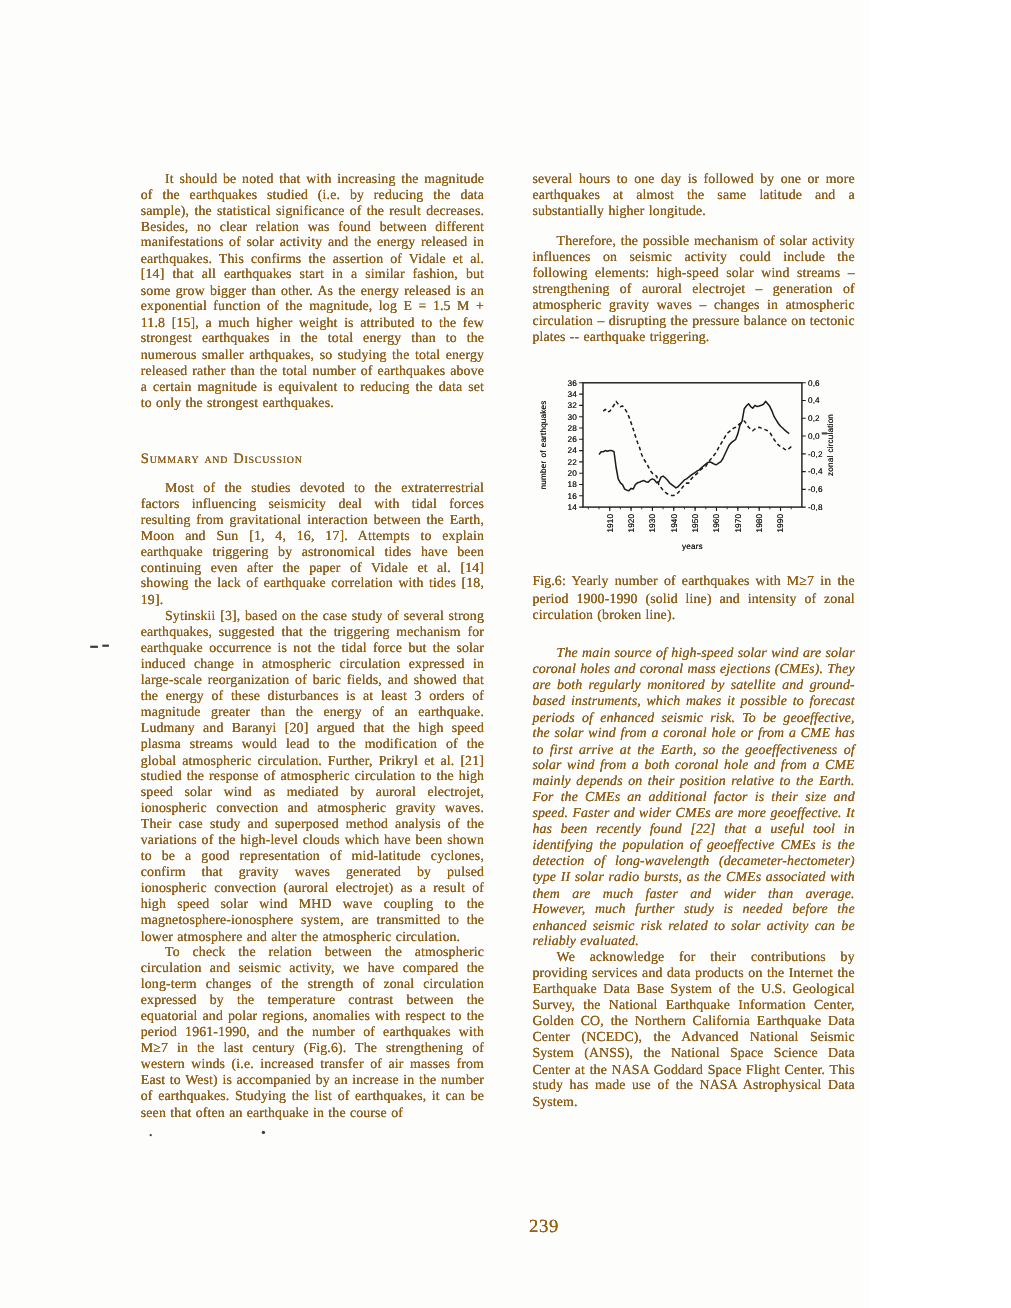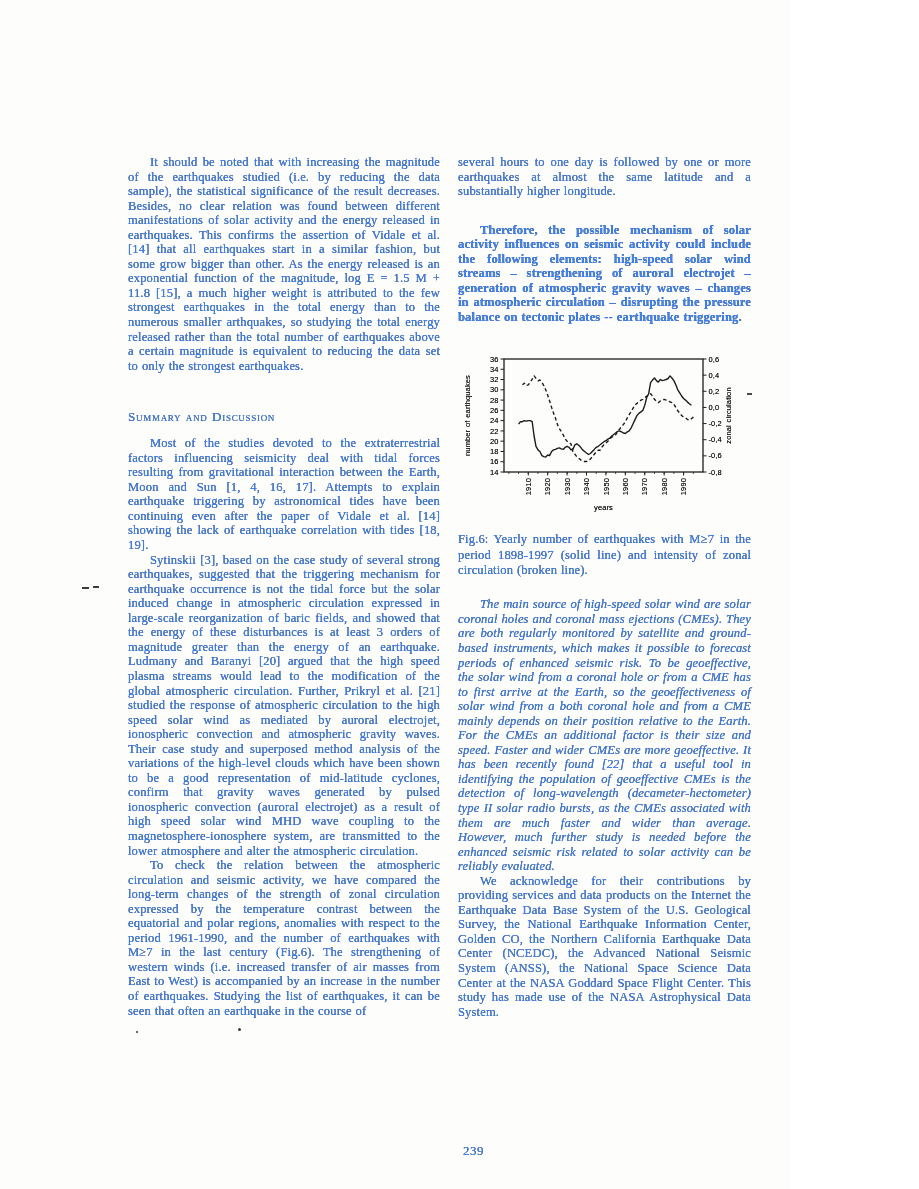"It should be noted that" .page { color: #3b82f6 -> #a16207 }
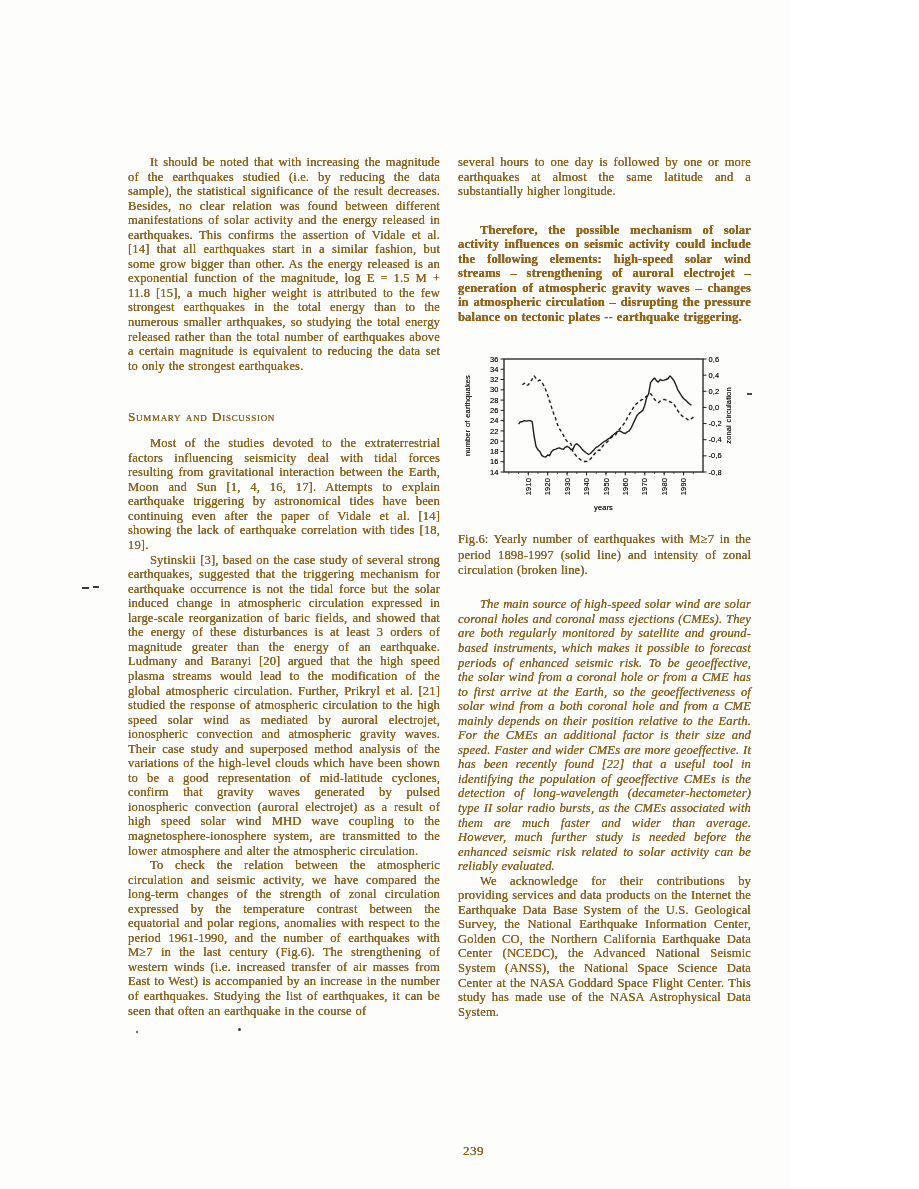"several hours to one day" .col-right { left: 458px -> 484px }
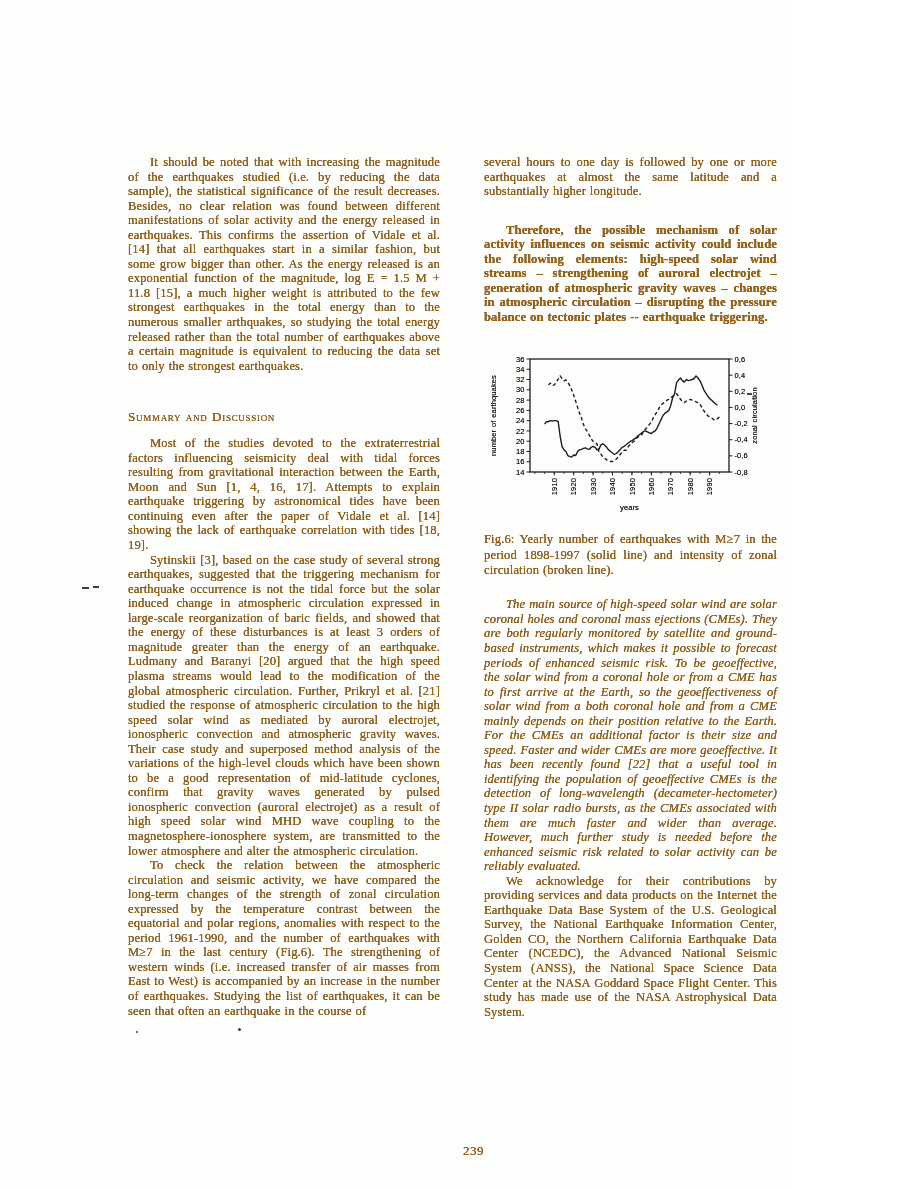"Therefore, the possible mechanism of" .mt13 { font-weight: bold -> none; margin-top: 24px -> 13px }
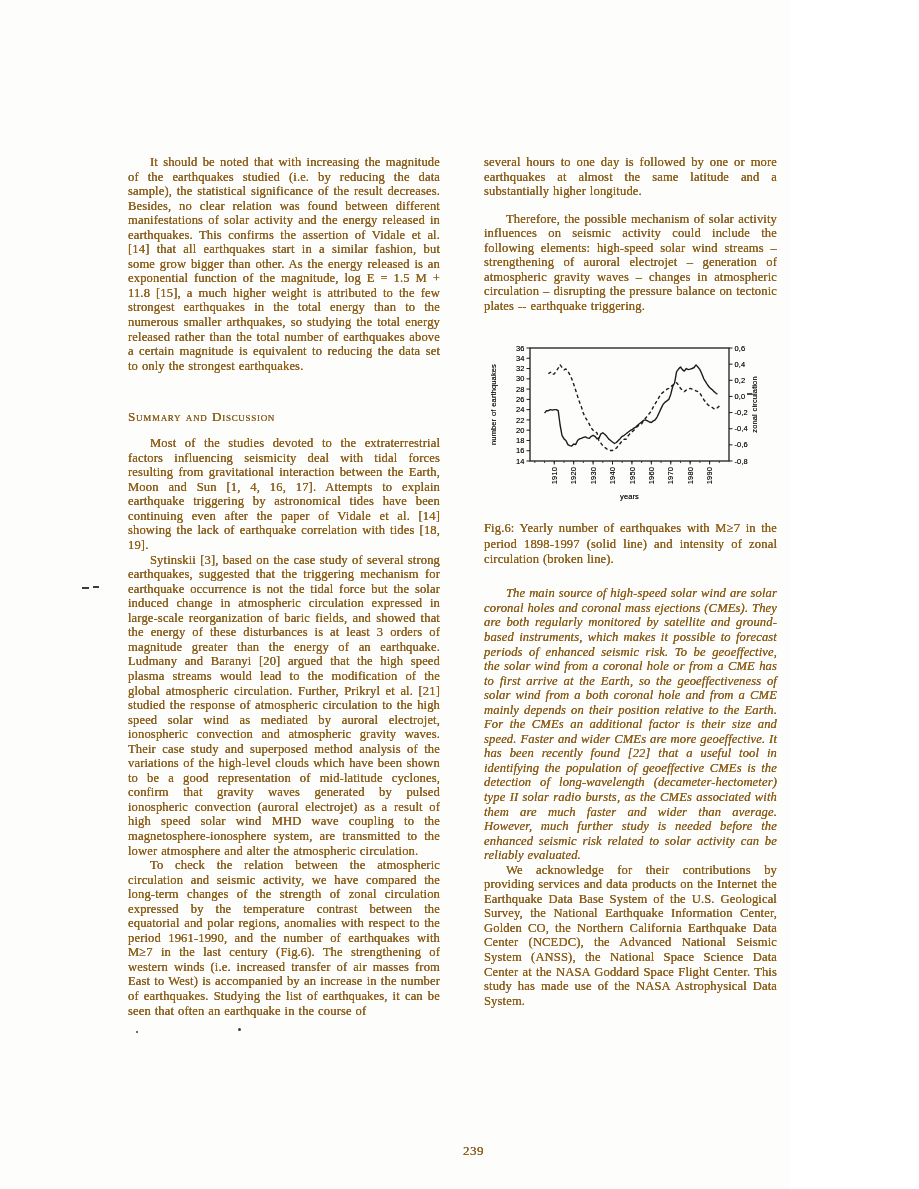"Fig.6: Yearly number of earthquakes" p.caption { text: 1898-1997 -> 1900-1990 }
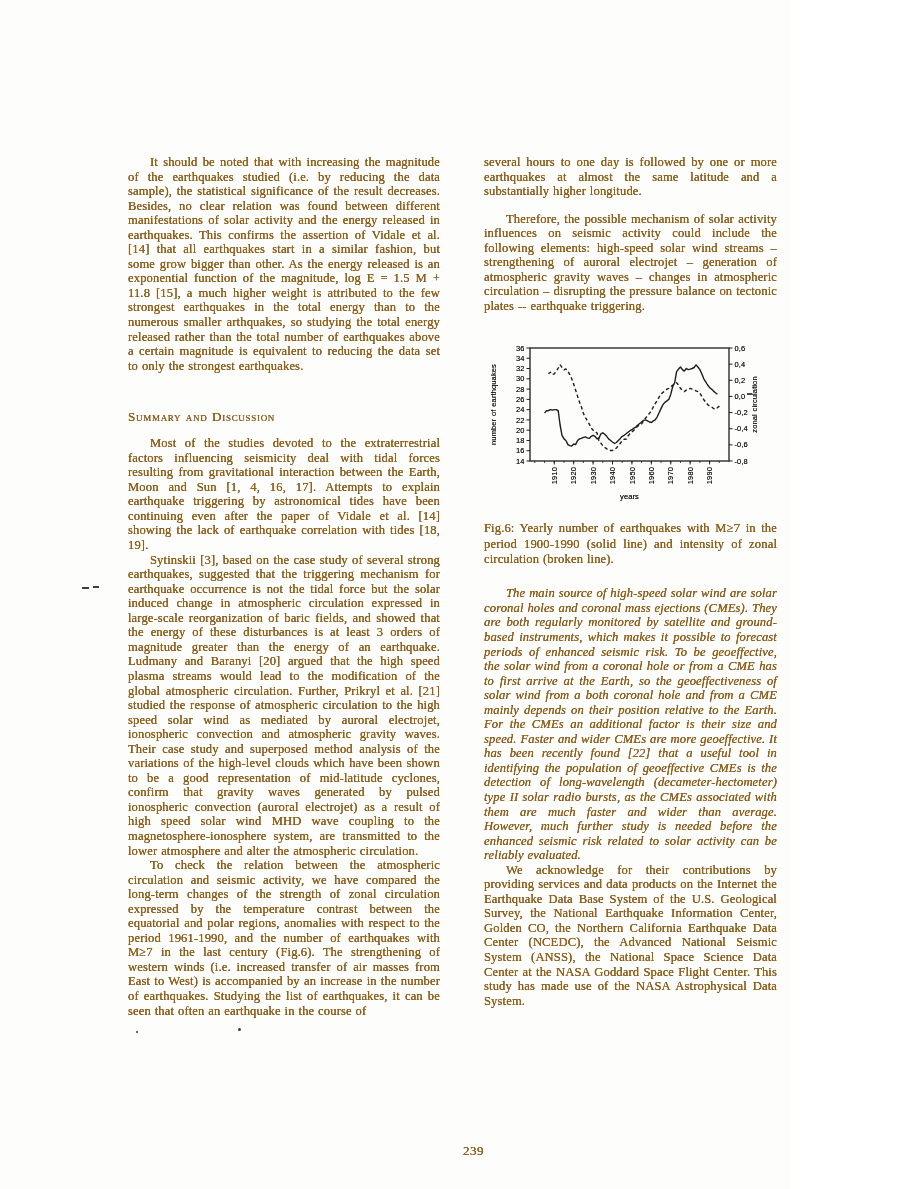"239" .pageno { font-size: 13px -> 17px; left: 463px -> 481px; margin-top: 38px -> none }
